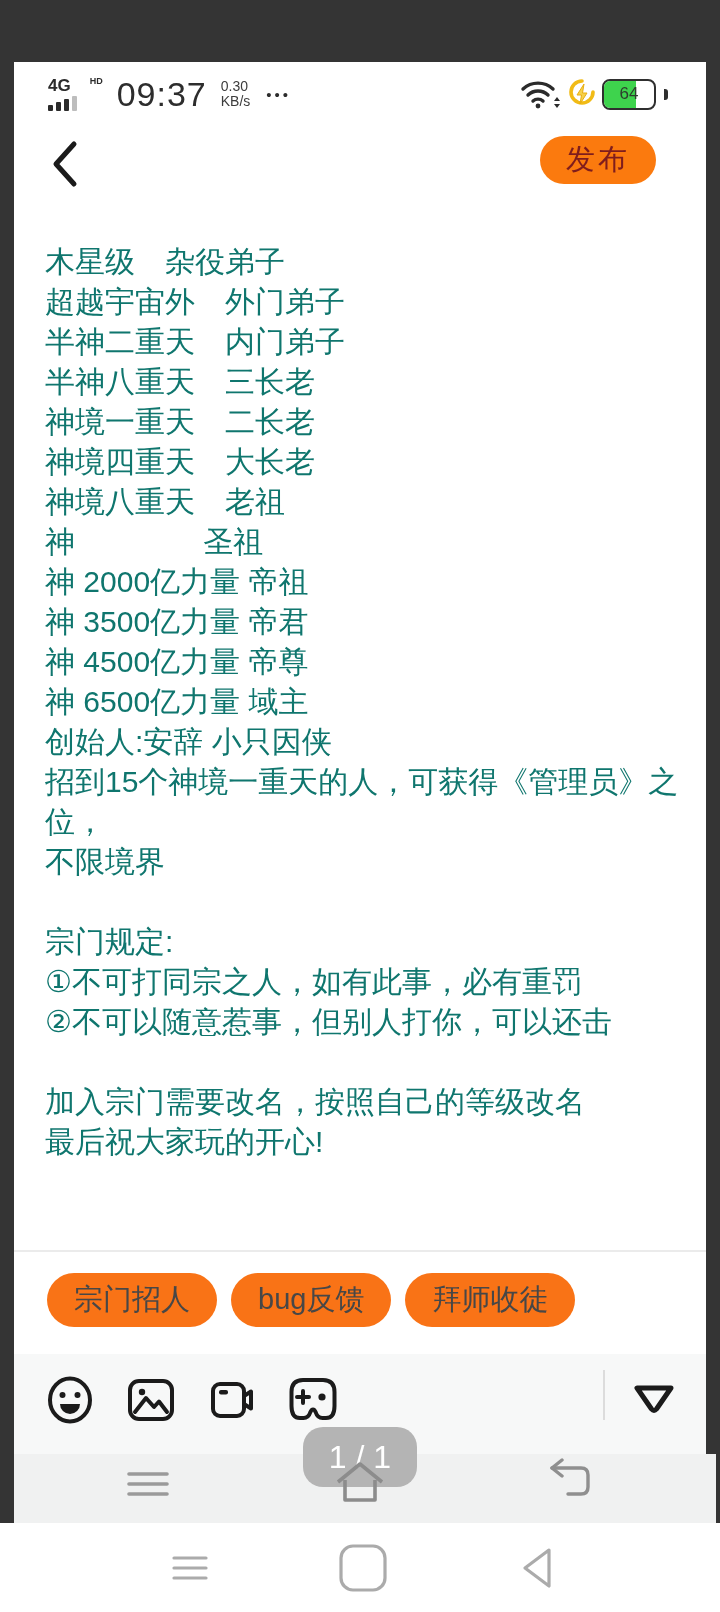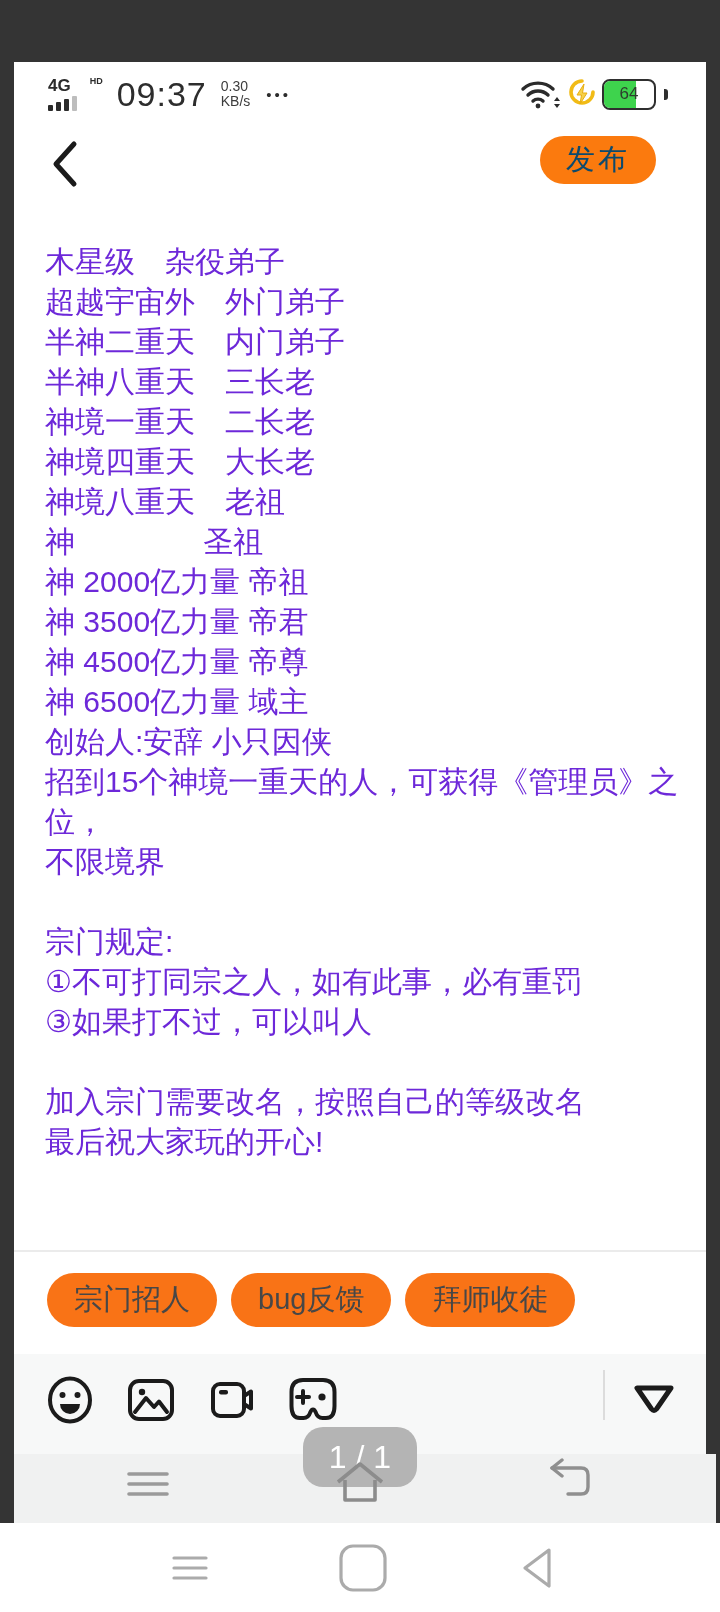"发布" .publish { color: #0c4a6e -> #7f1d1d }
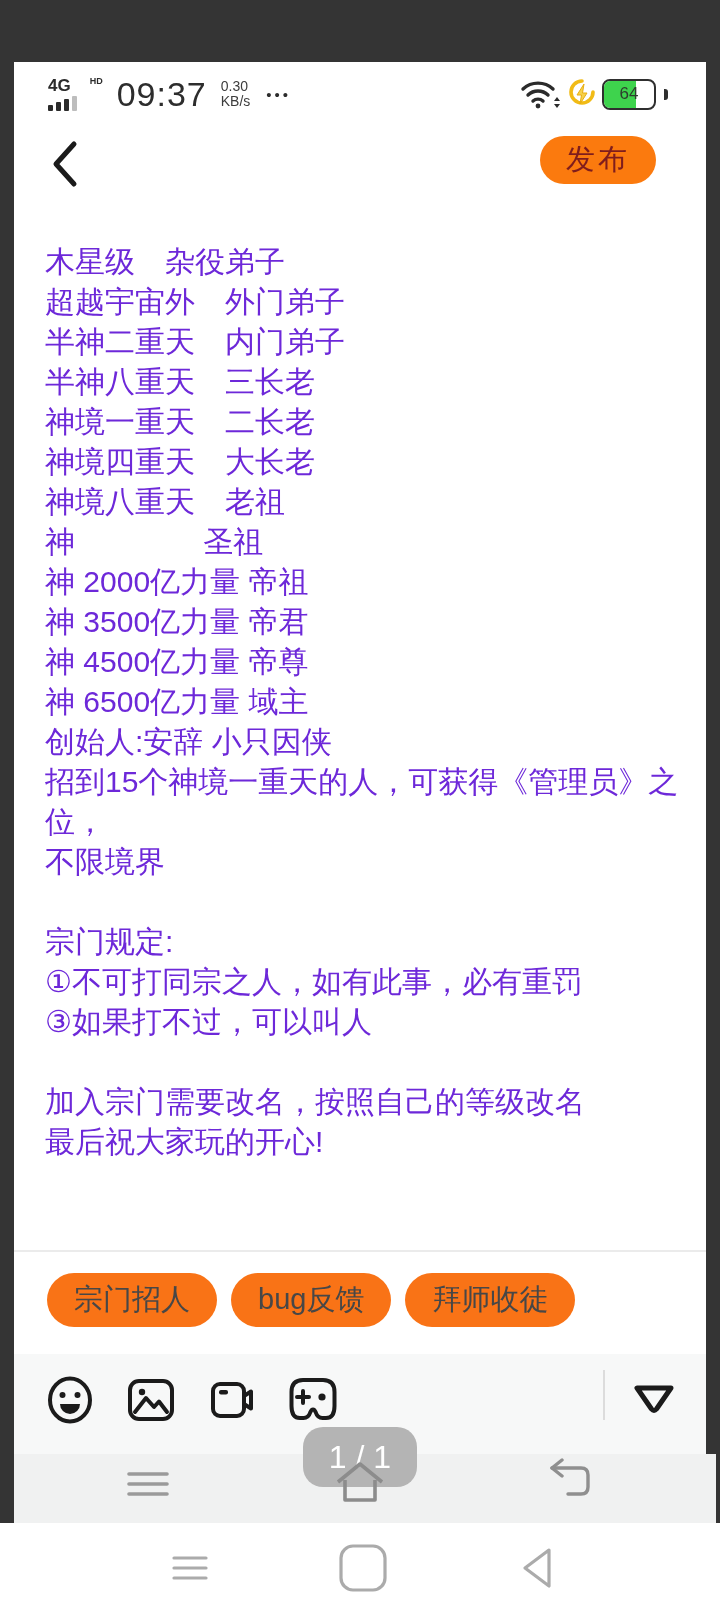"木星级 杂役弟子" .body-text { color: #6d28d9 -> #0f766e }
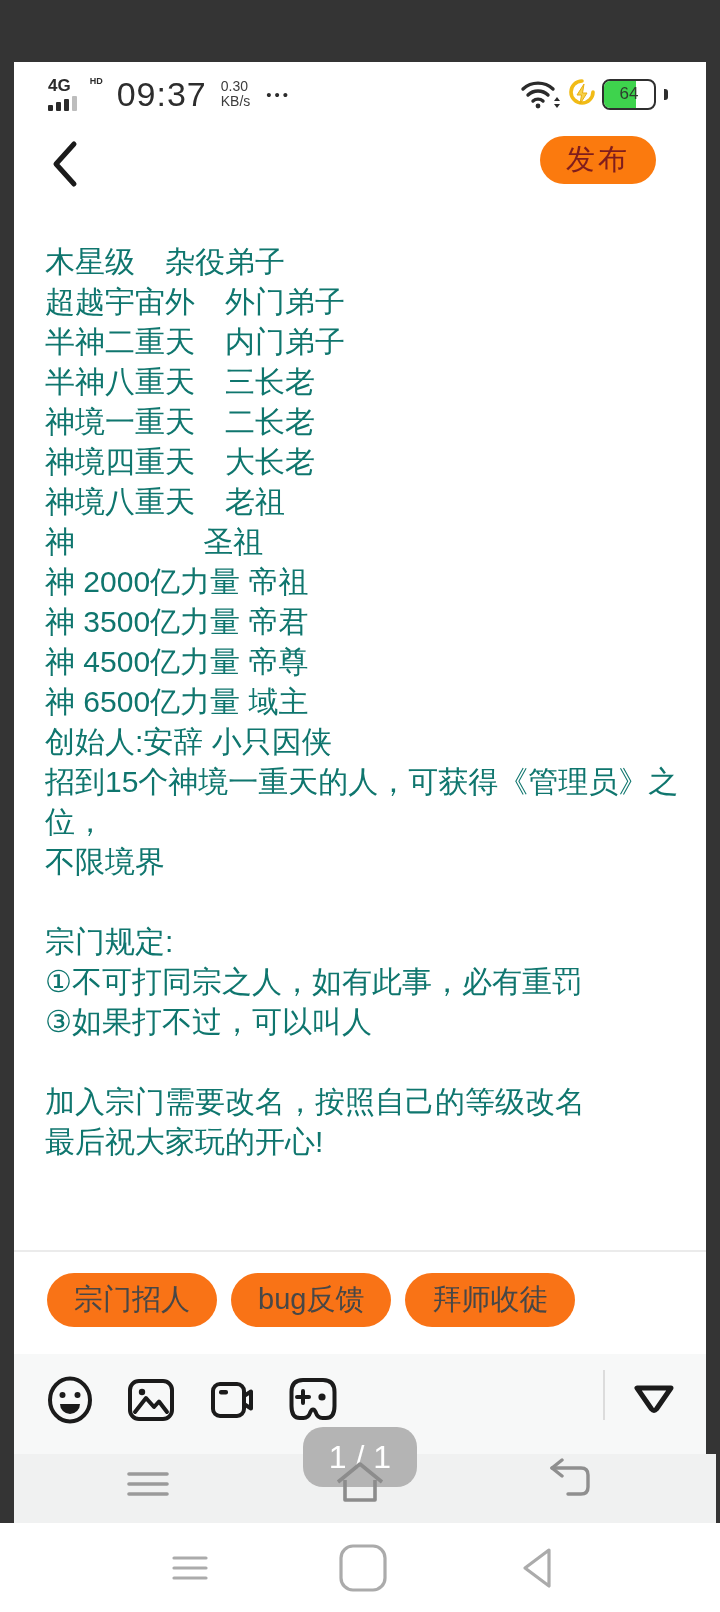"②不可以随意惹事，但别人打你，可以还击" div.tline { html: none -> <div>②不可以随意惹事，但别人打你，可以还击</div> }
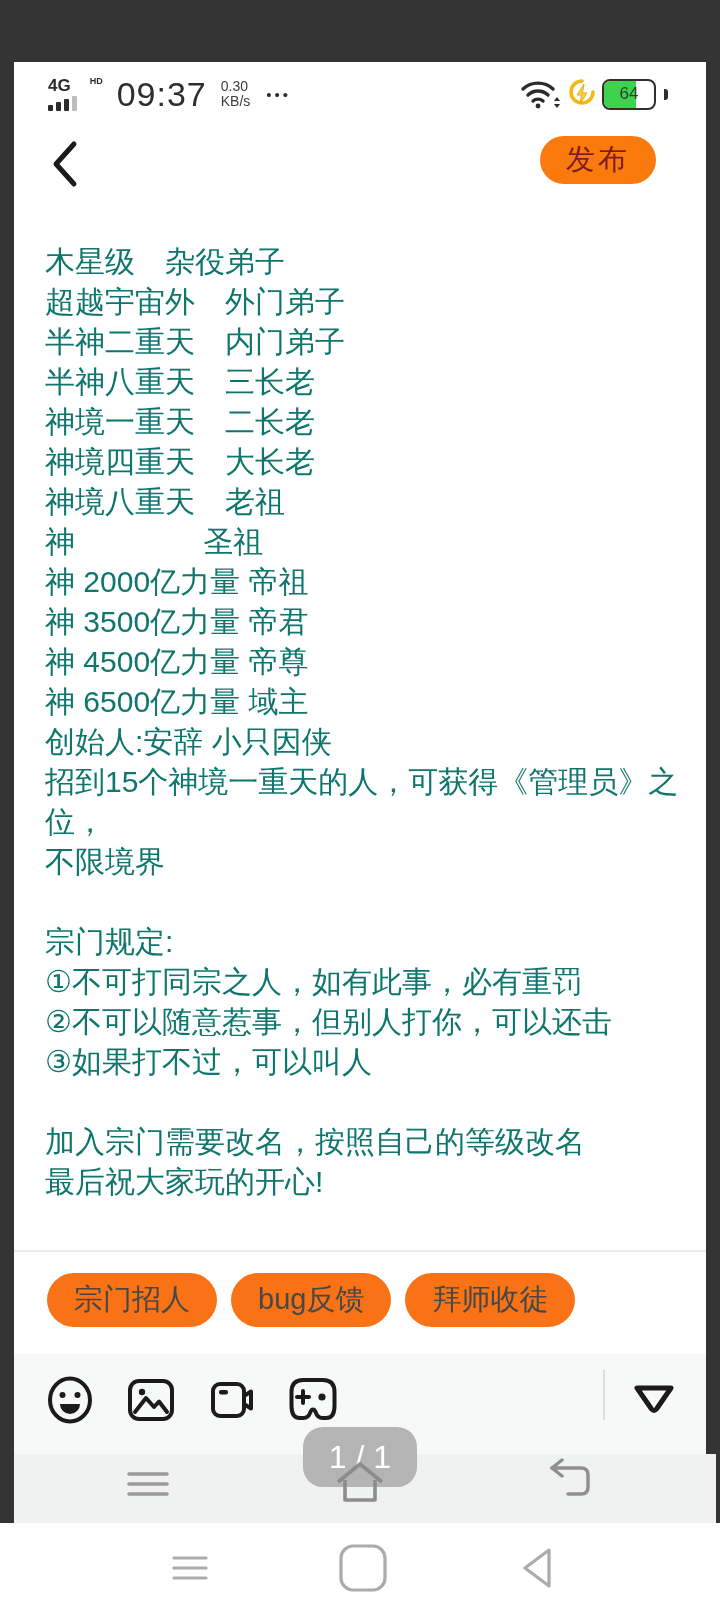"③如果打不过，可以叫人" div.tline { html: <div>③如果打不过，可以叫人</div> -> none }
